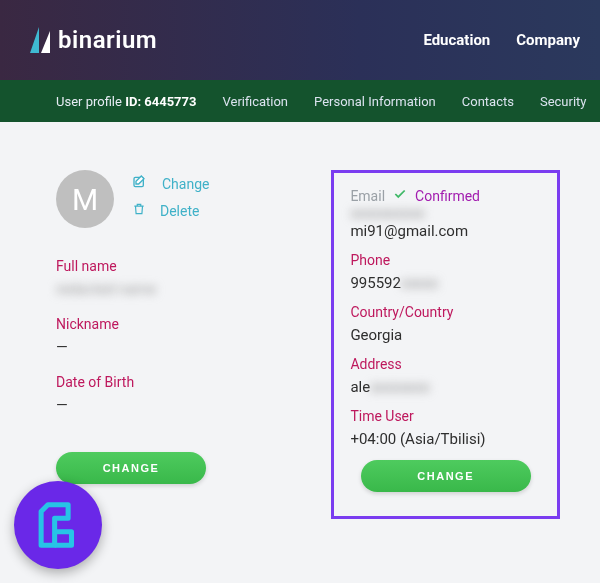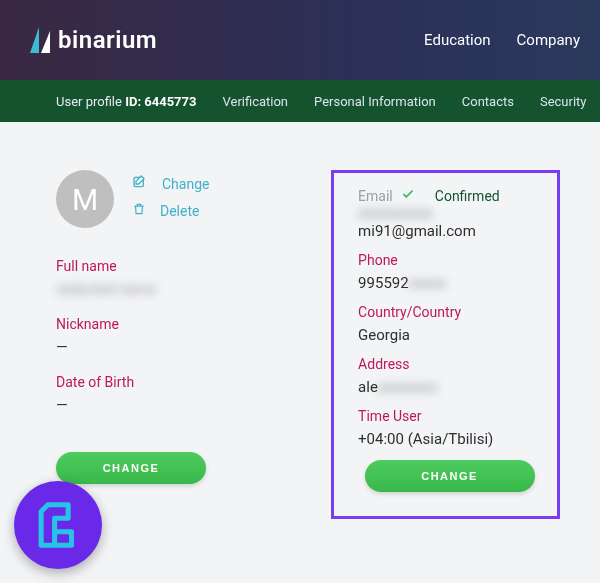"Education" .topnav { font-weight: 400 -> 700 }
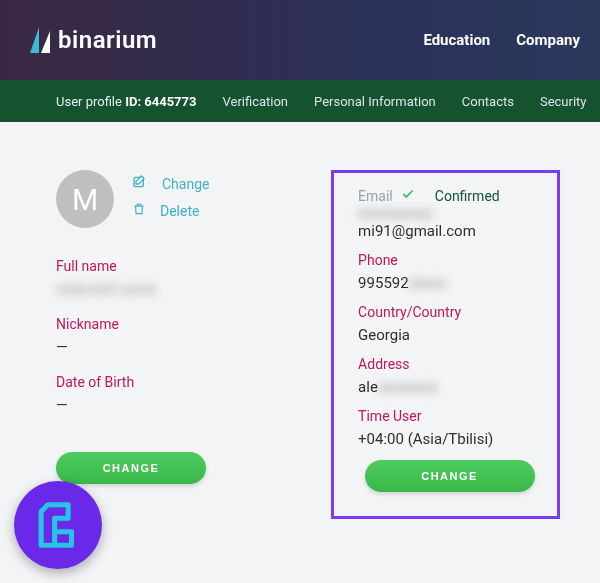"Email" .rightbox { padding: 14px 16px 24px 24px -> 14px 16px 24px 16px }
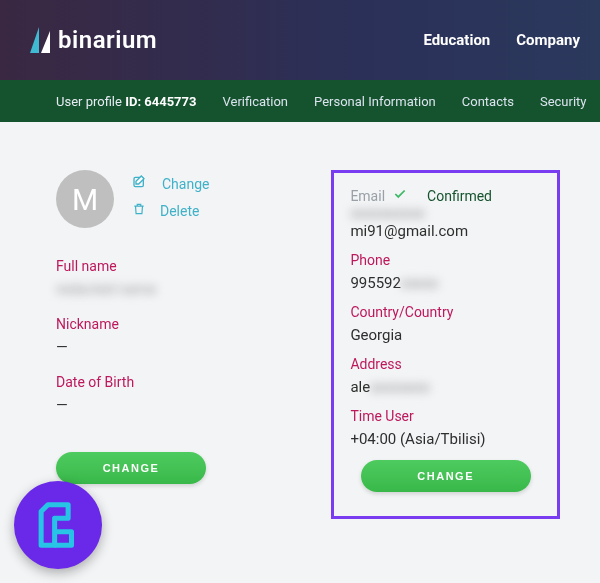"Confirmed" .confirmed { color: #14532d -> #a21caf; gap: 20px -> 8px }
